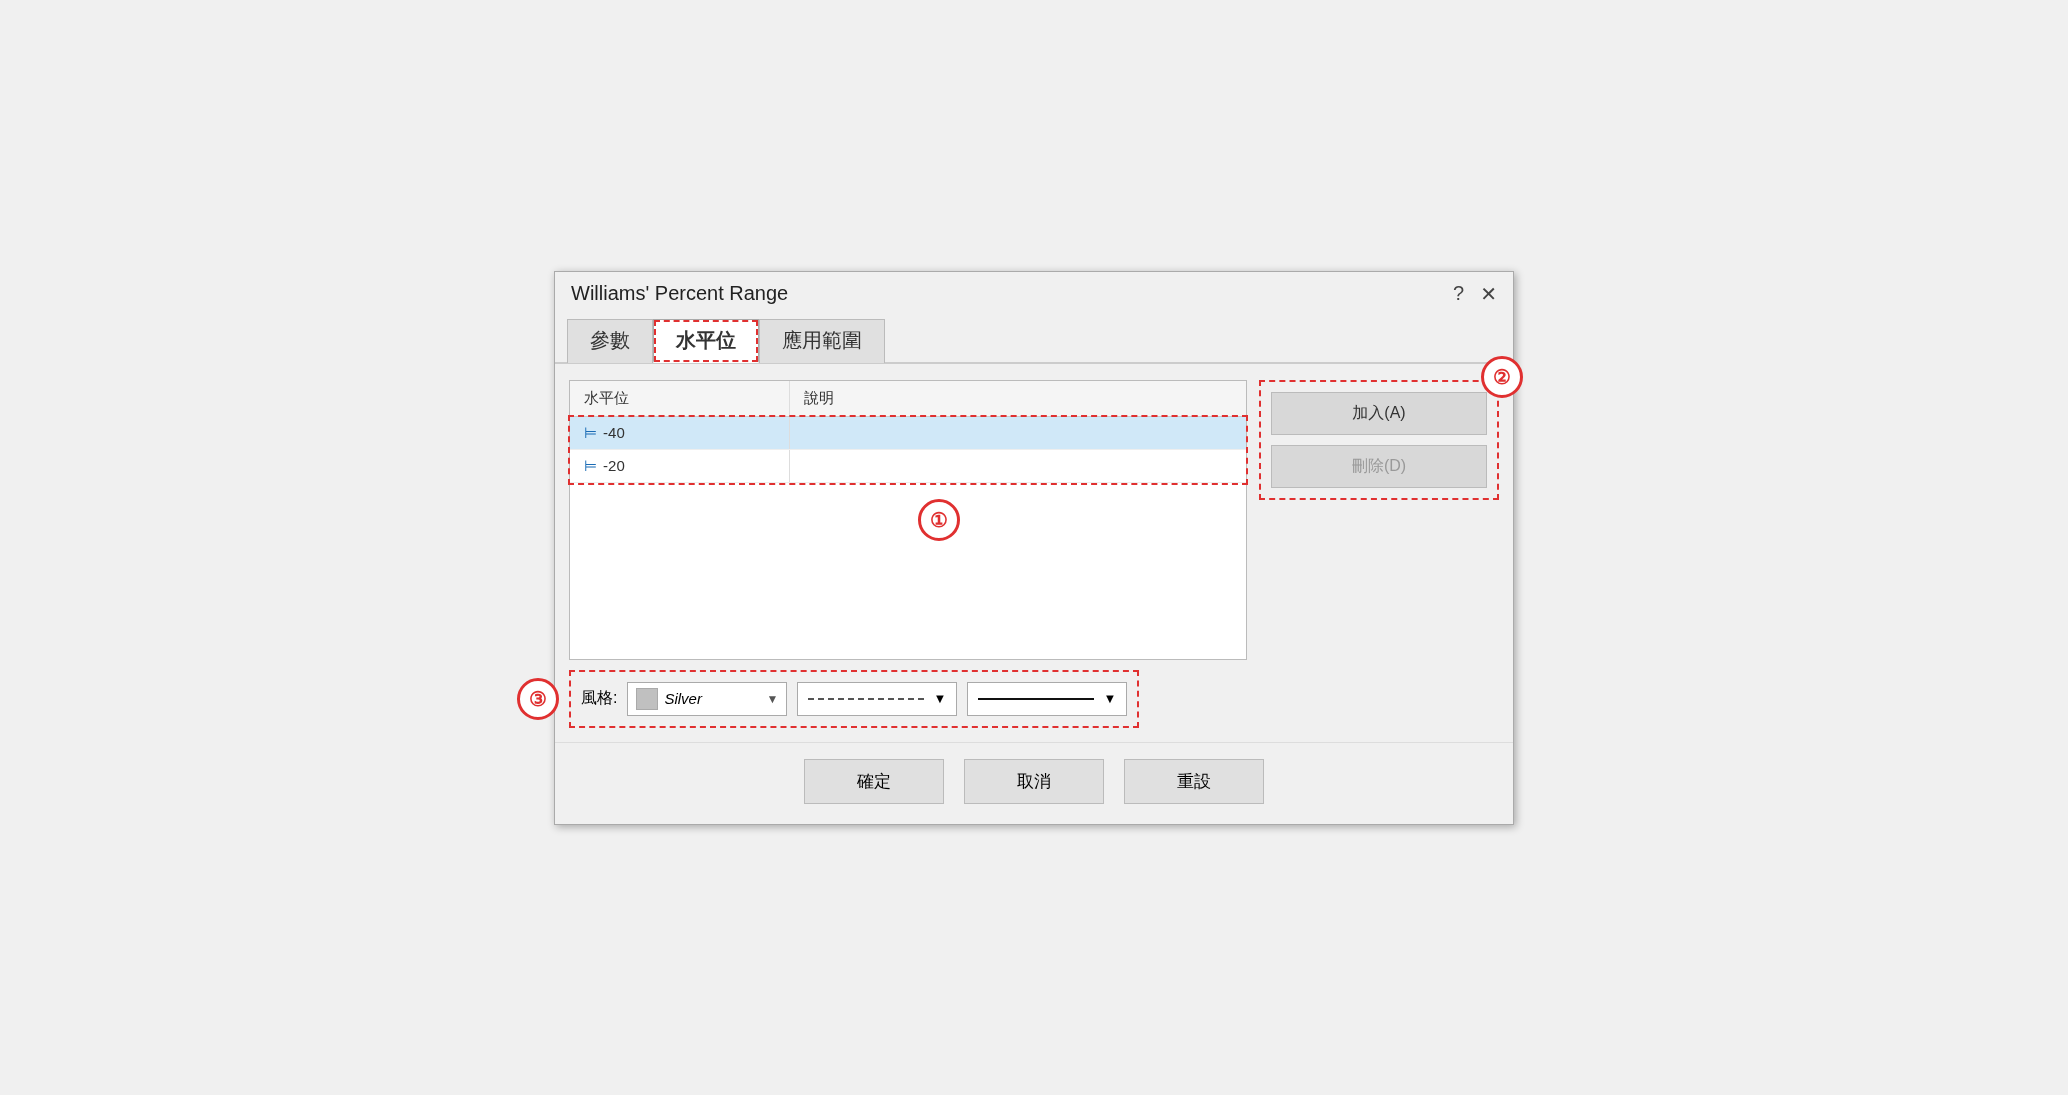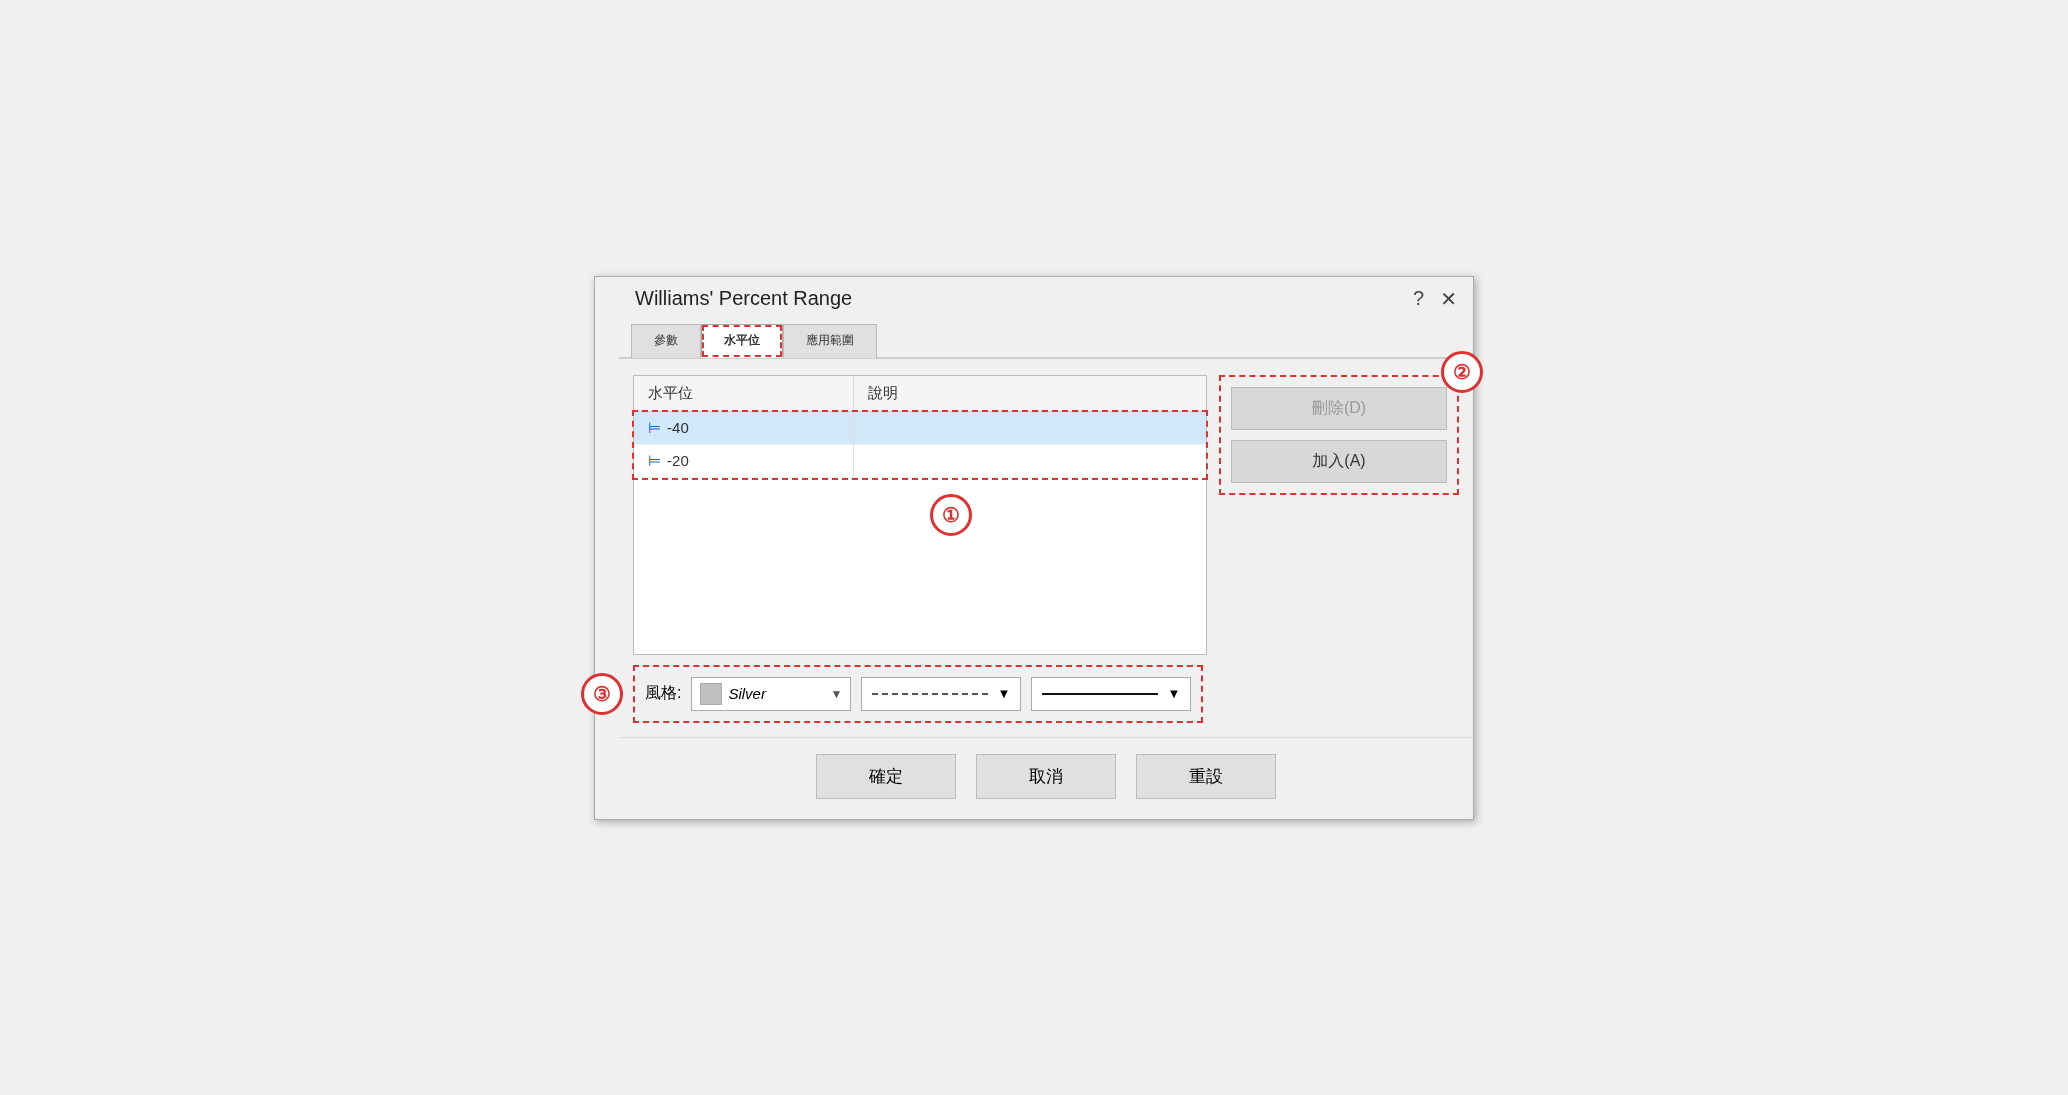"Williams' Percent Range" .dialog { padding-left: 24px -> none; width: 880px -> 960px }
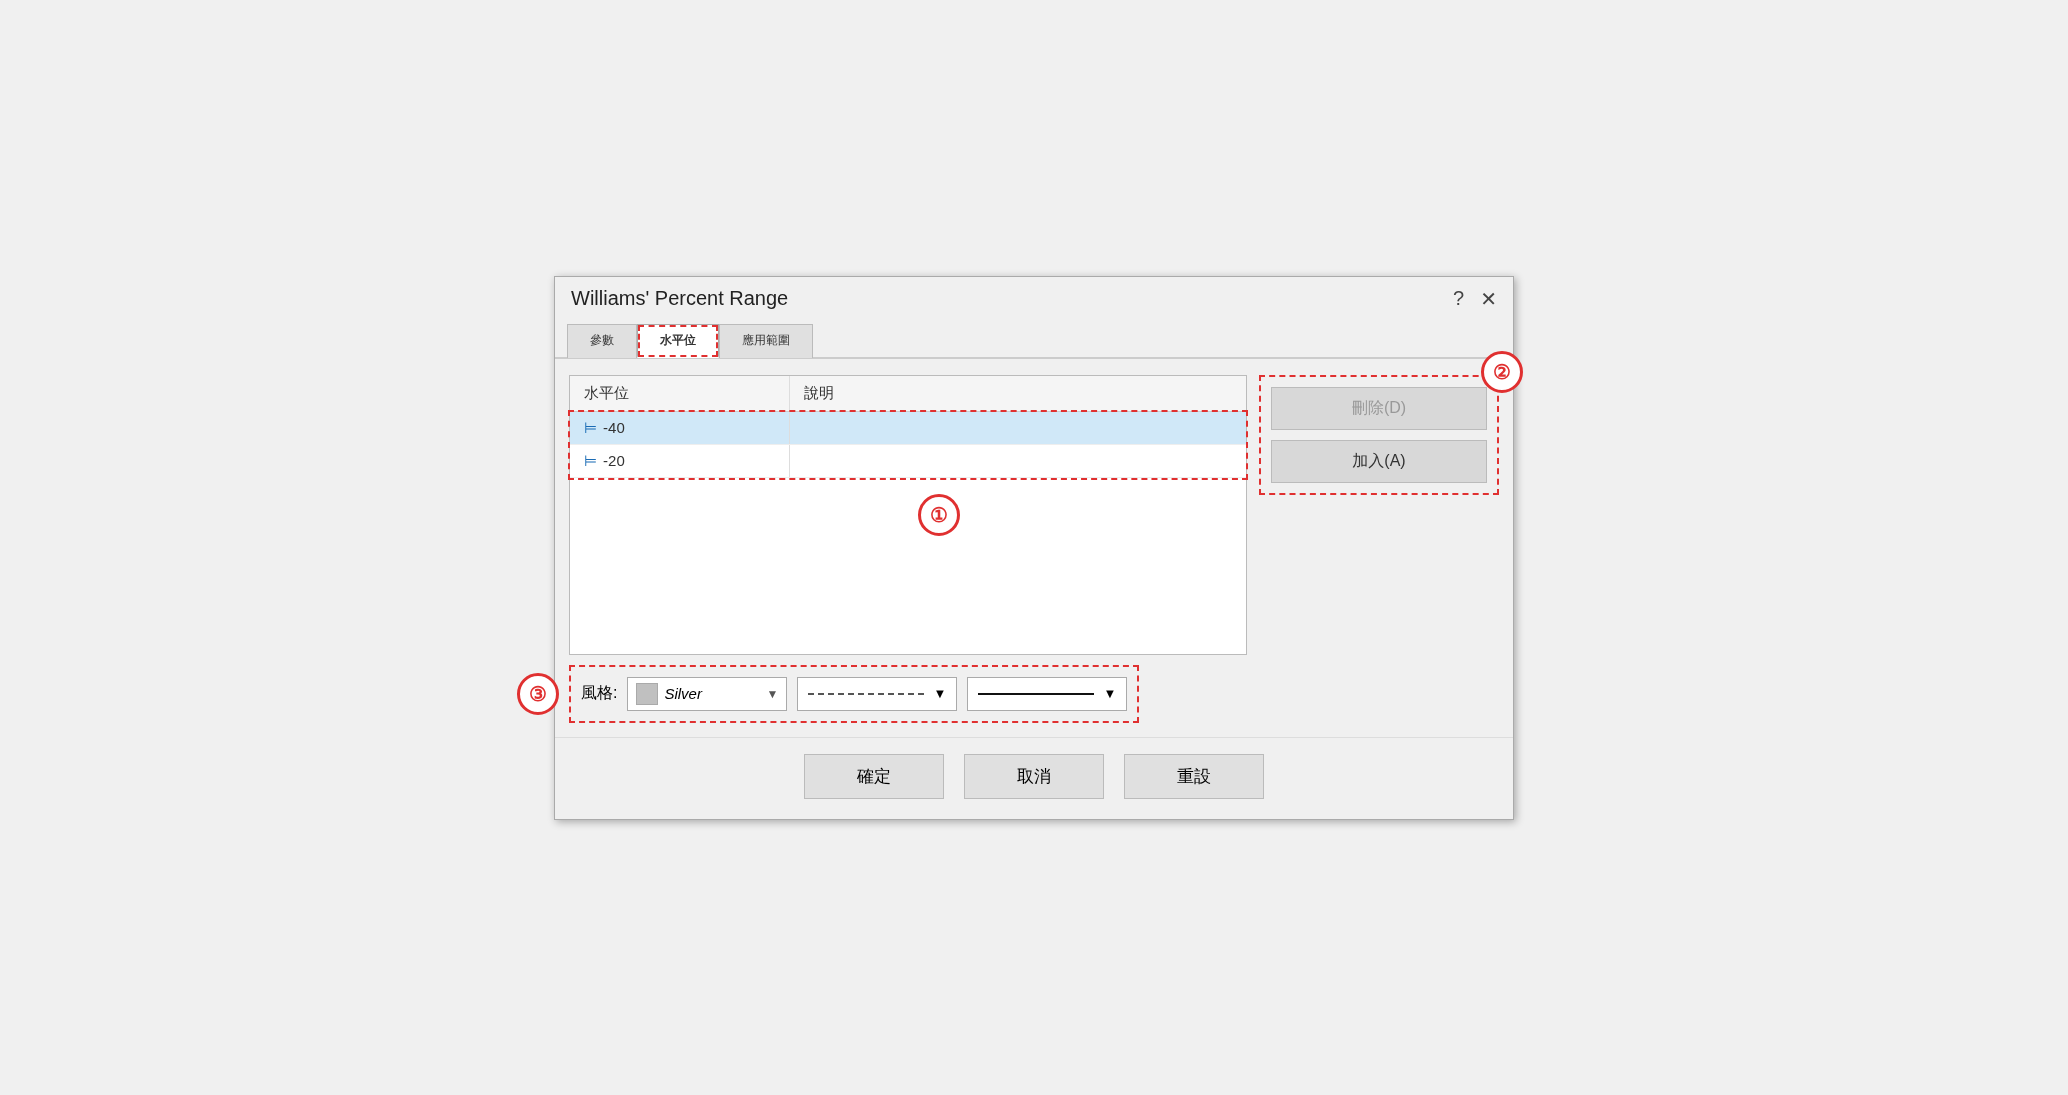"參數" .tab { font-size: 12px -> 20px }
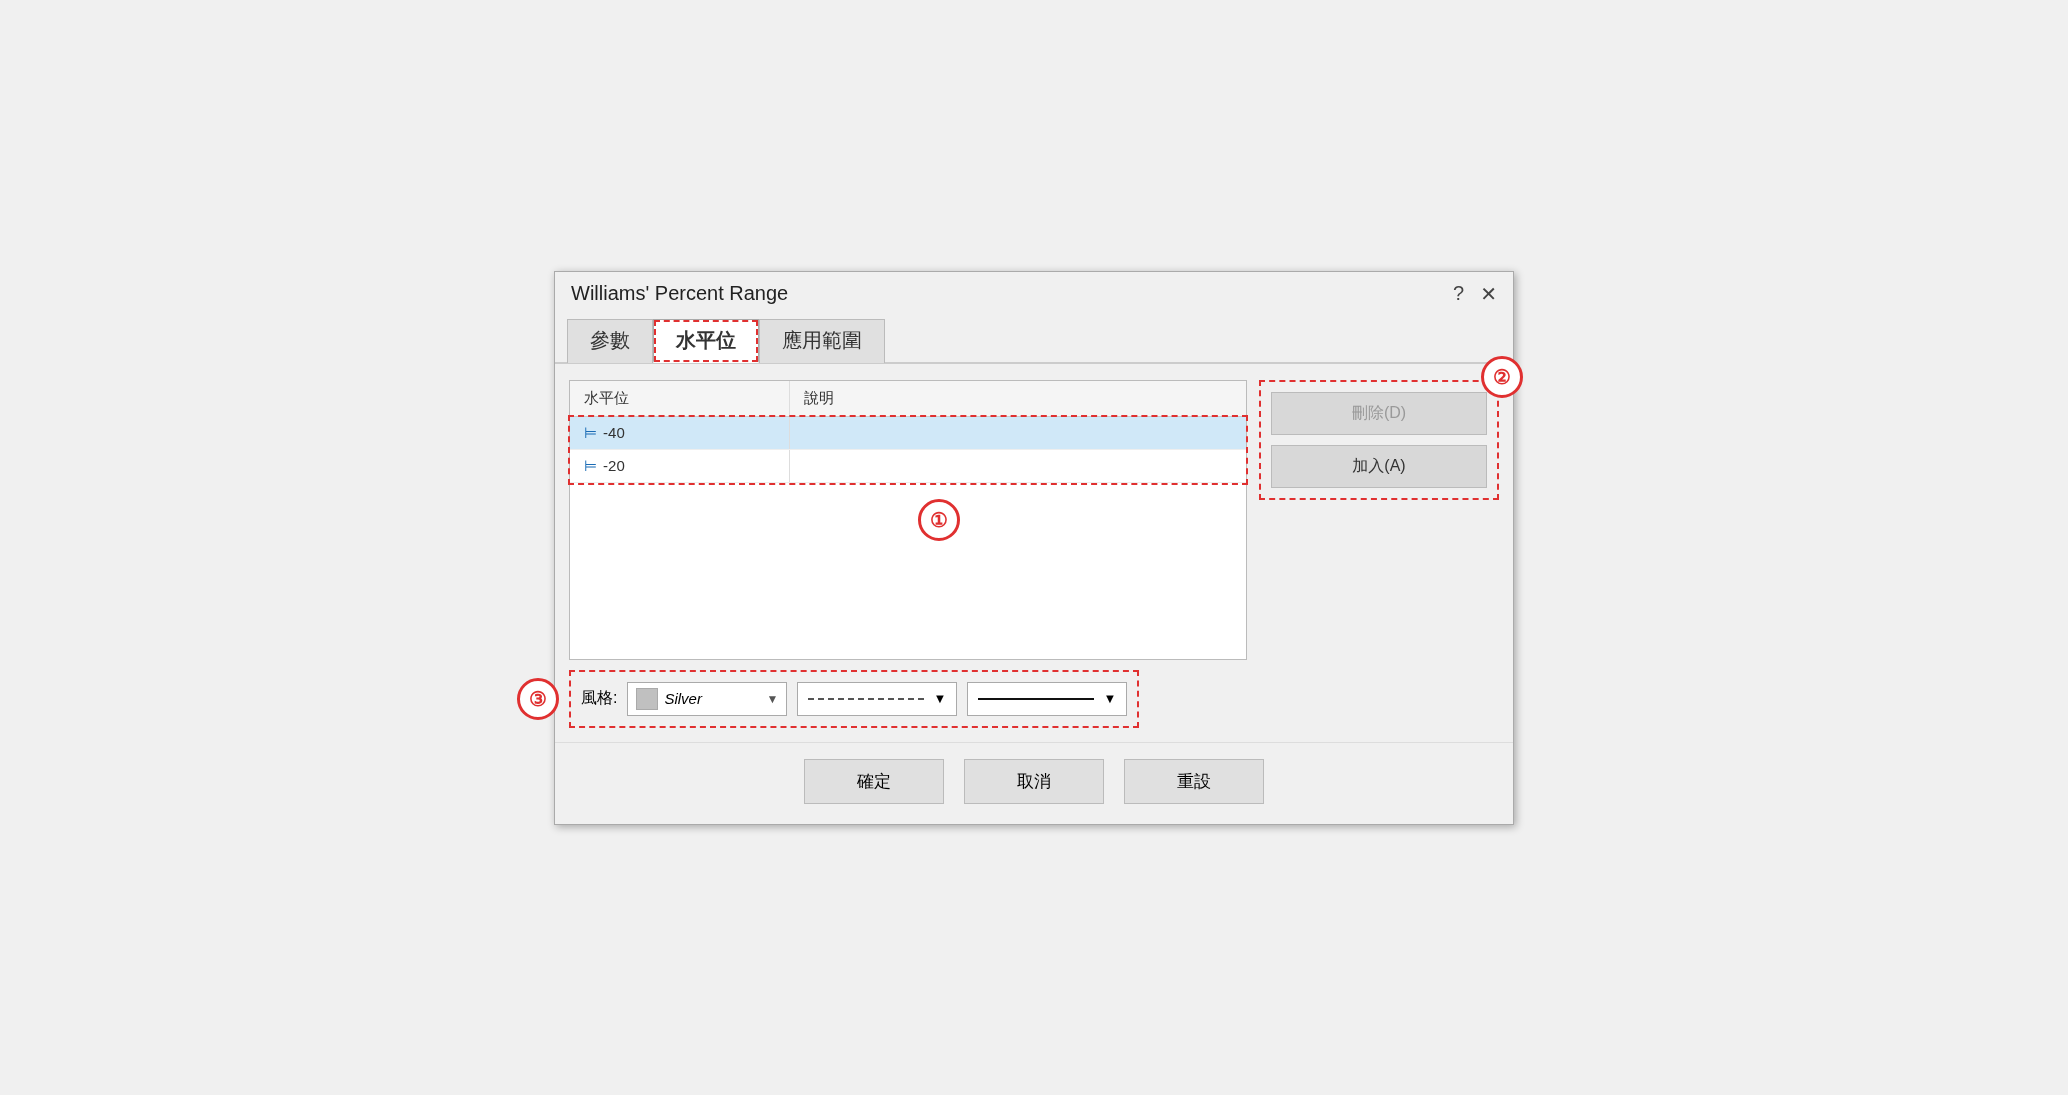"刪除(D)" button.action-button { order: before "加入(A)" -> after "加入(A)" }
